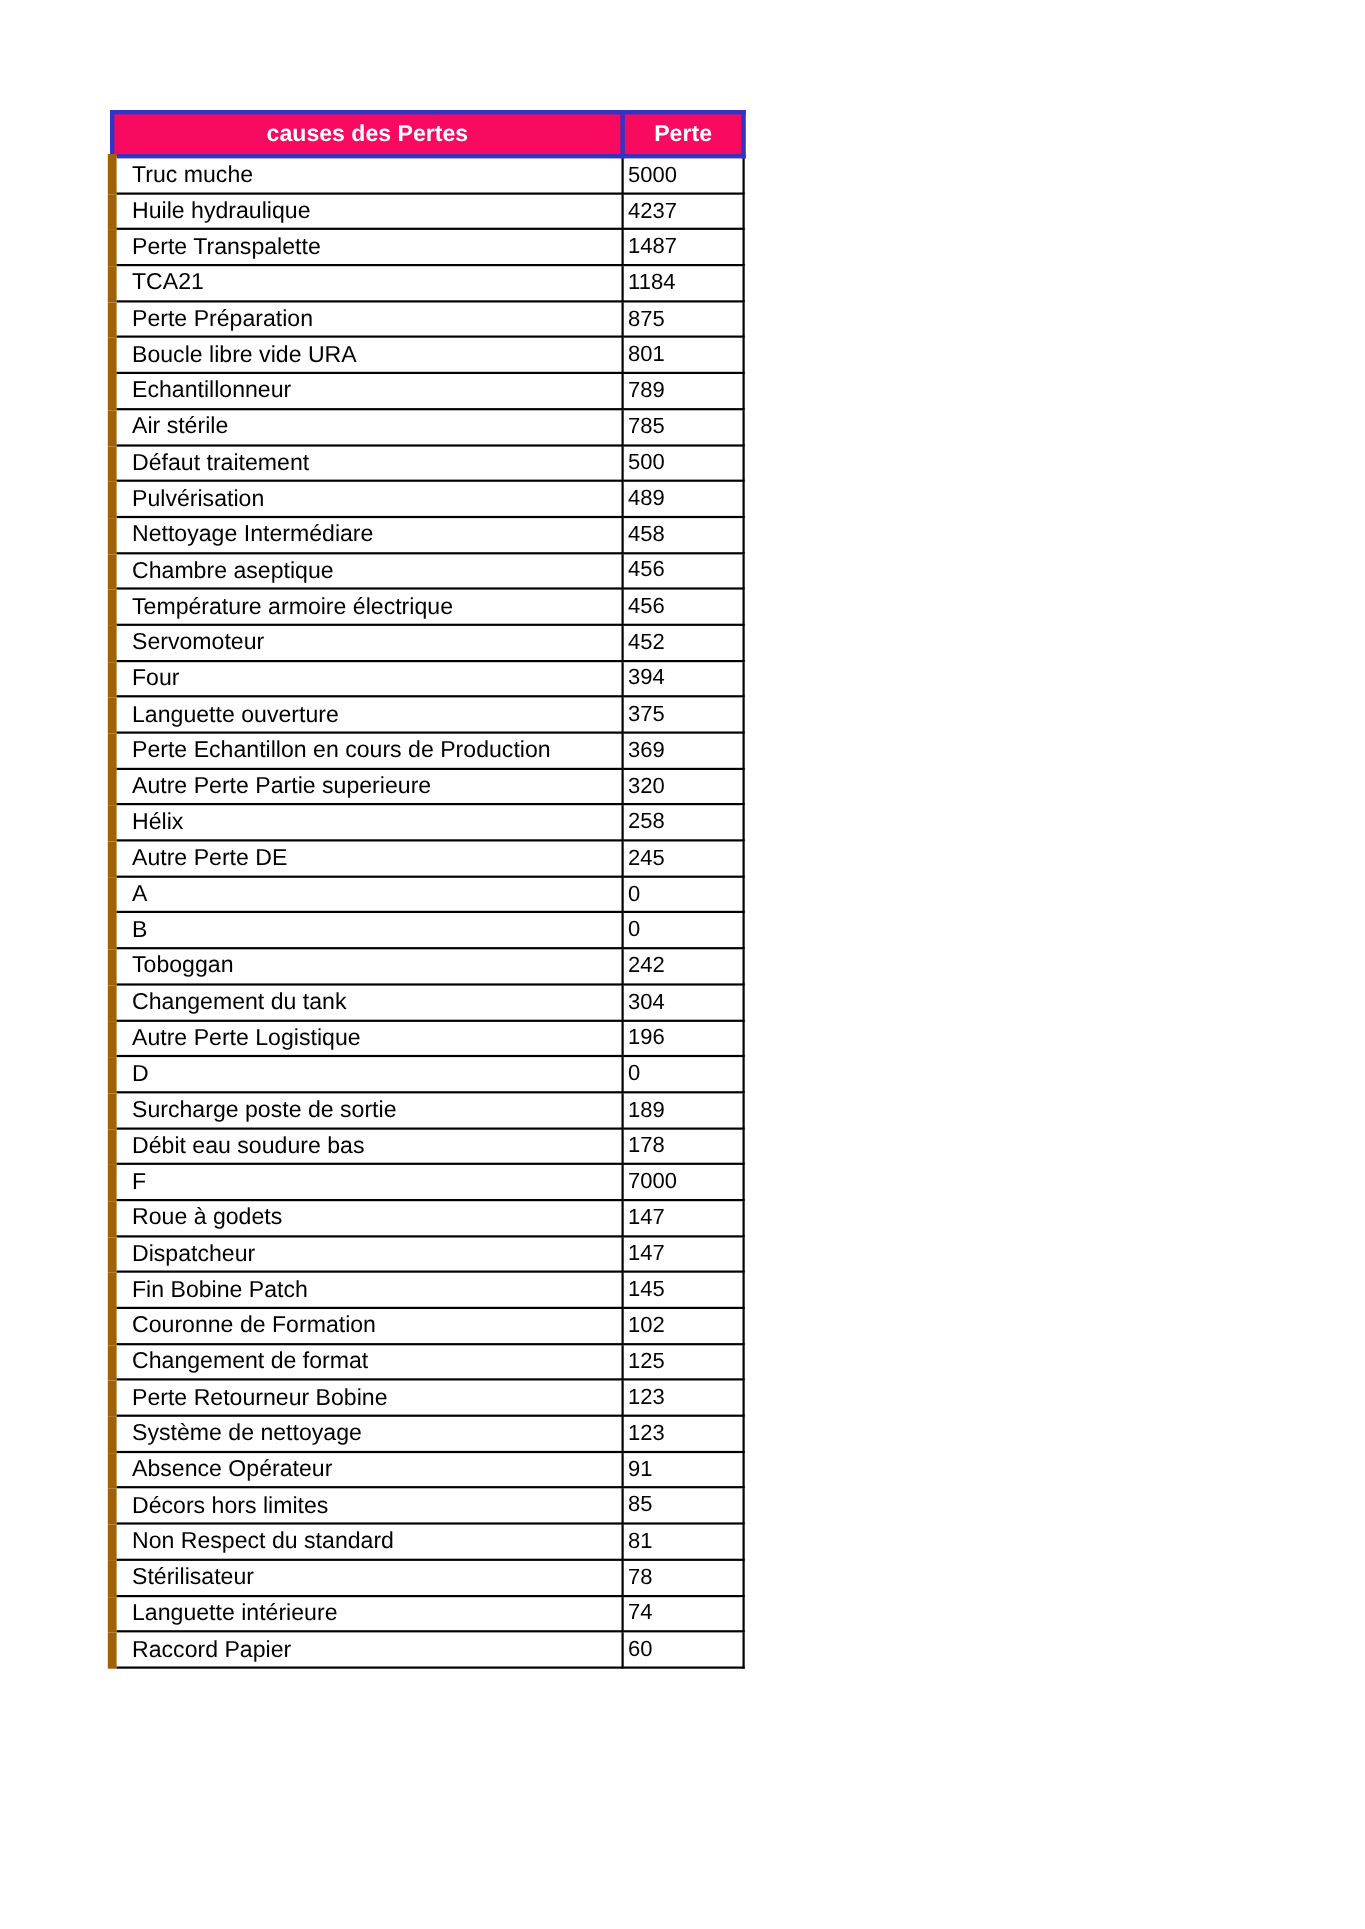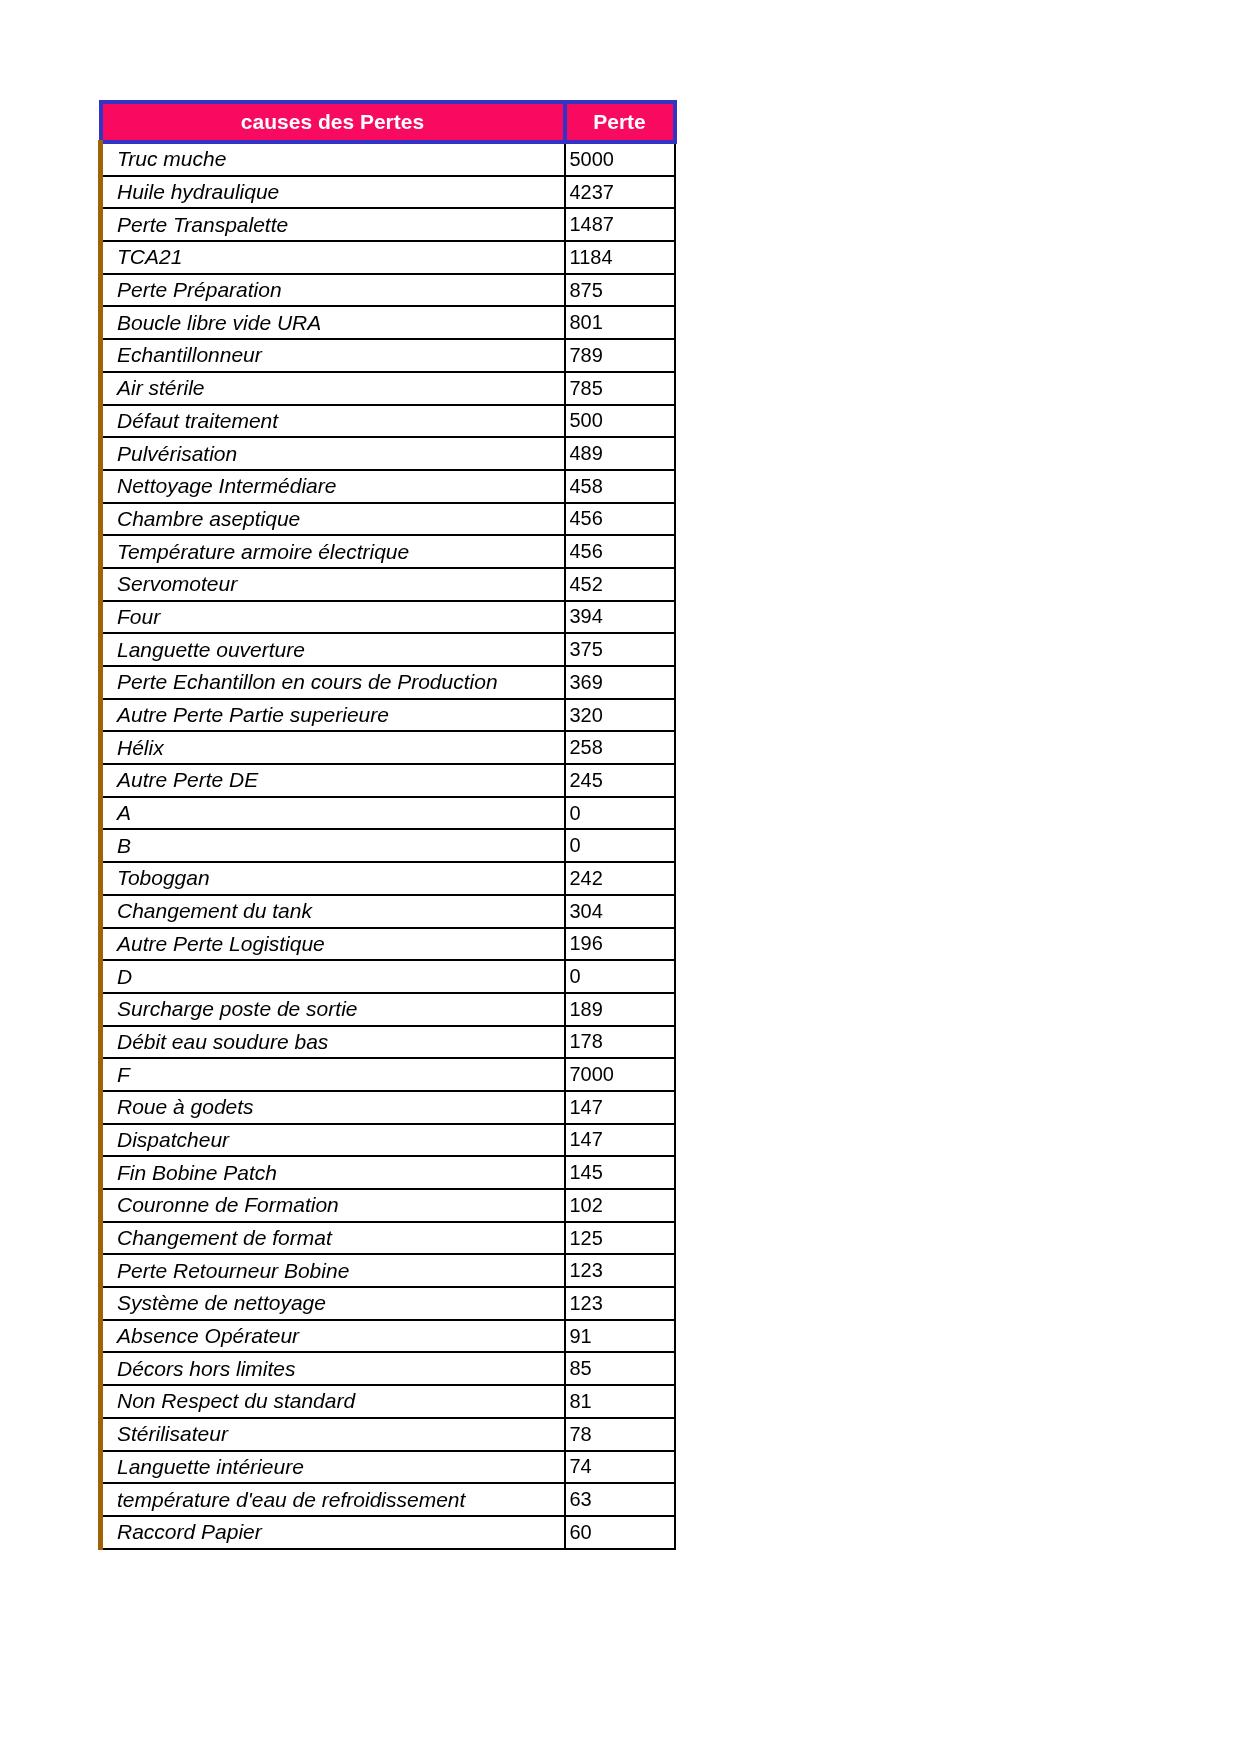"Truc muche" tbody td.cause { border-left: 5px solid #a16207 -> 8px solid #a16207; font-style: italic -> none }
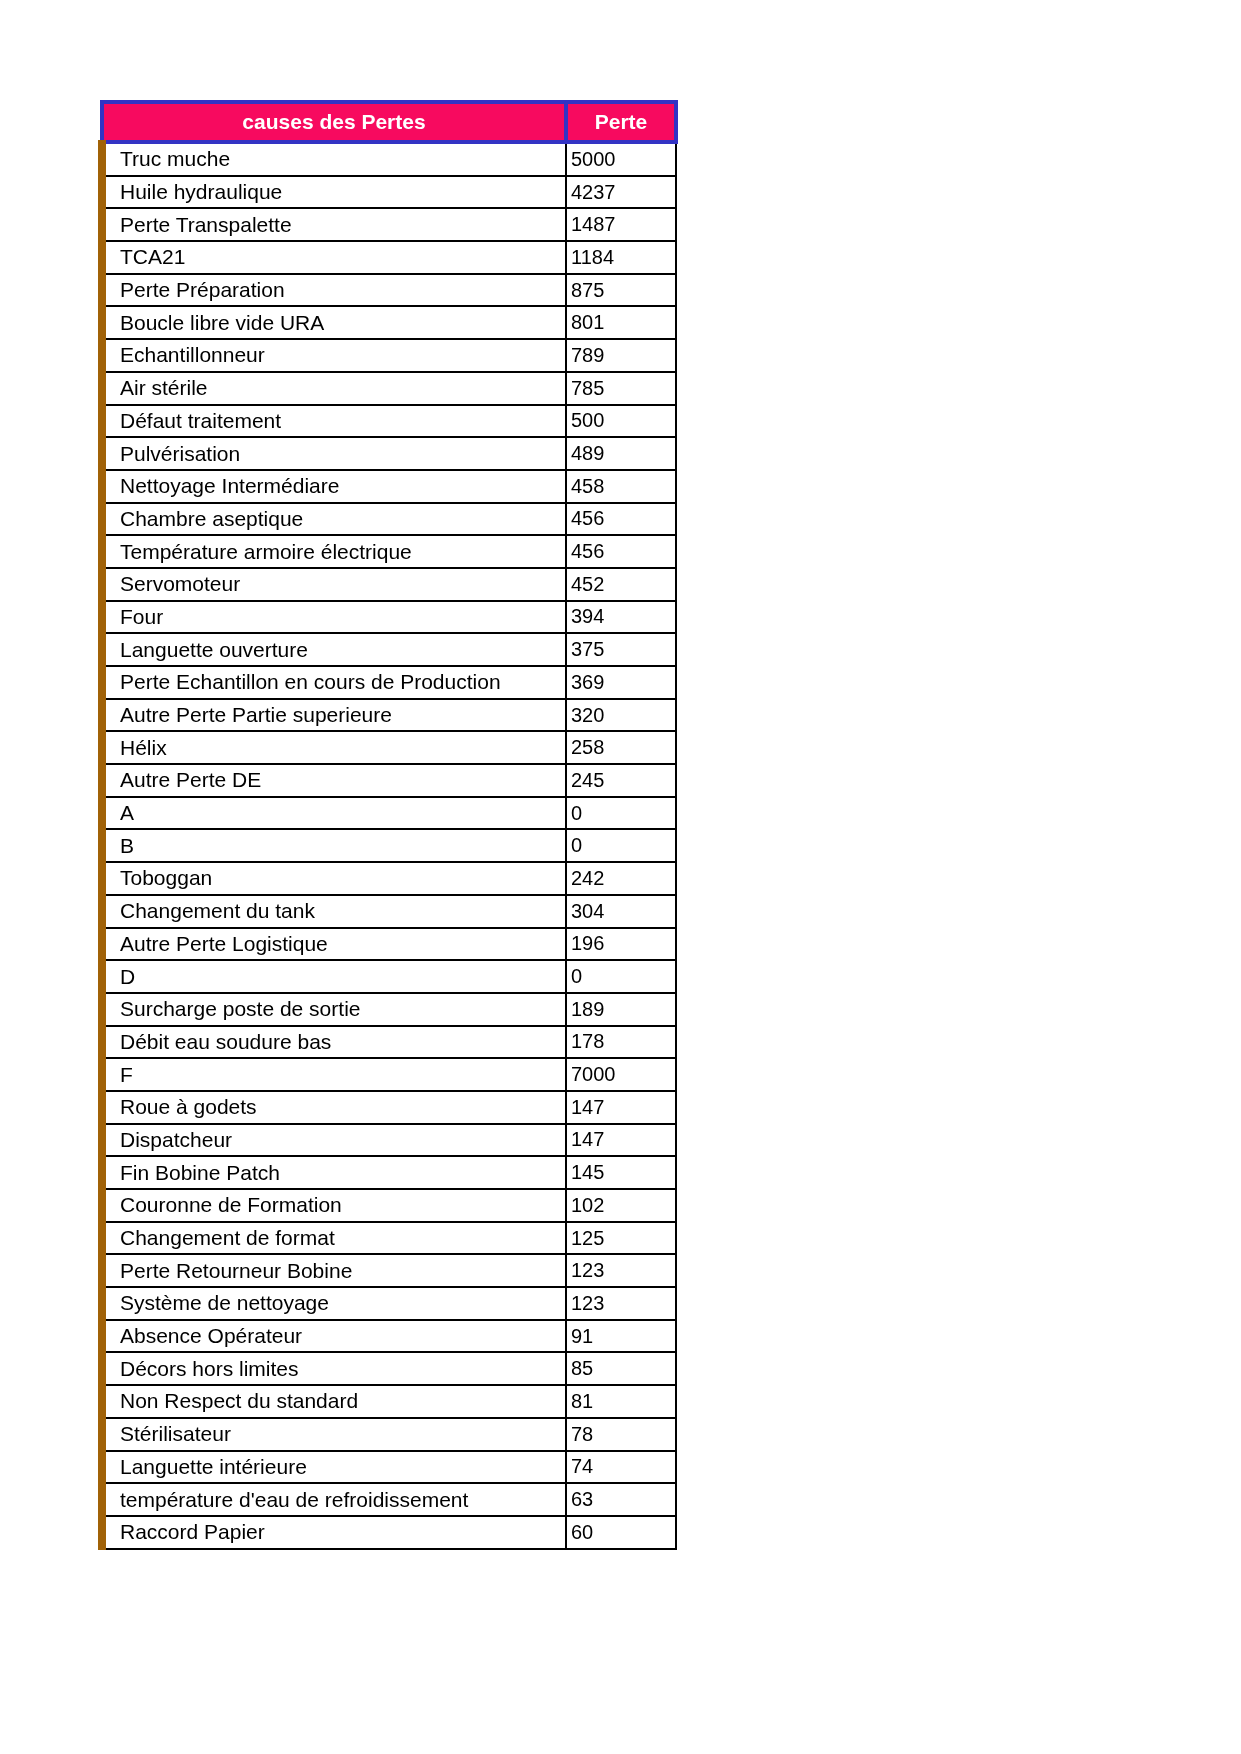"température d'eau de refroidissement" tr { html: <tr> <td>température d'eau de refroidissement</td> <td>63</td> </tr> -> none }
